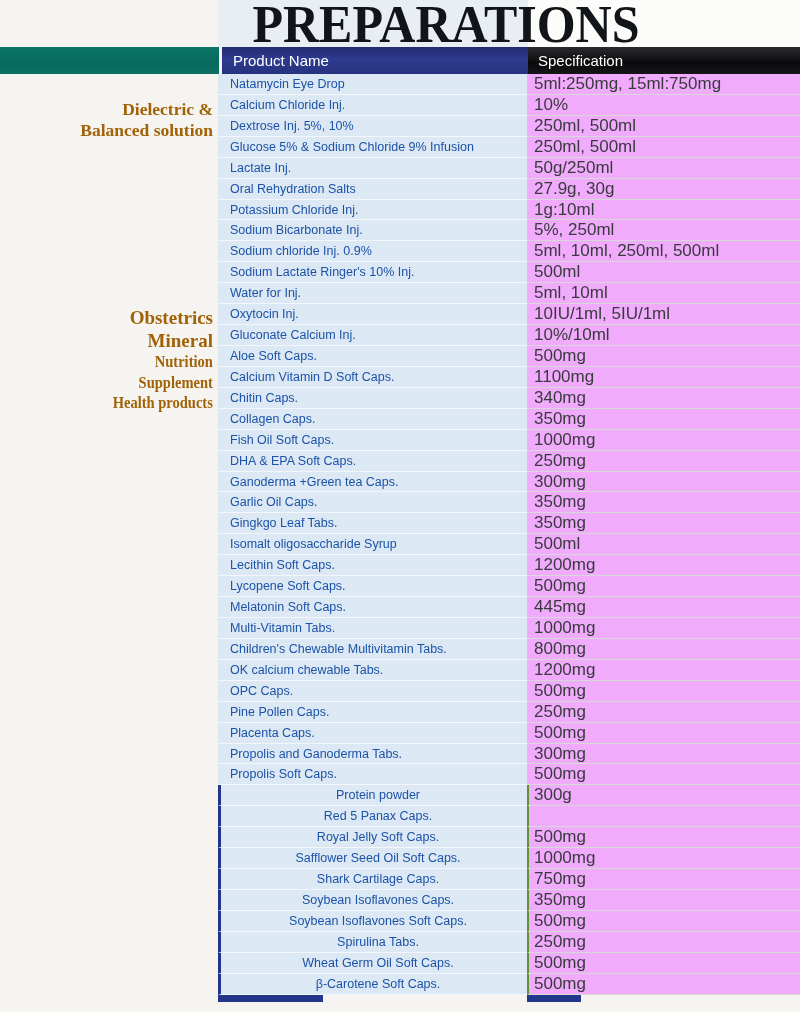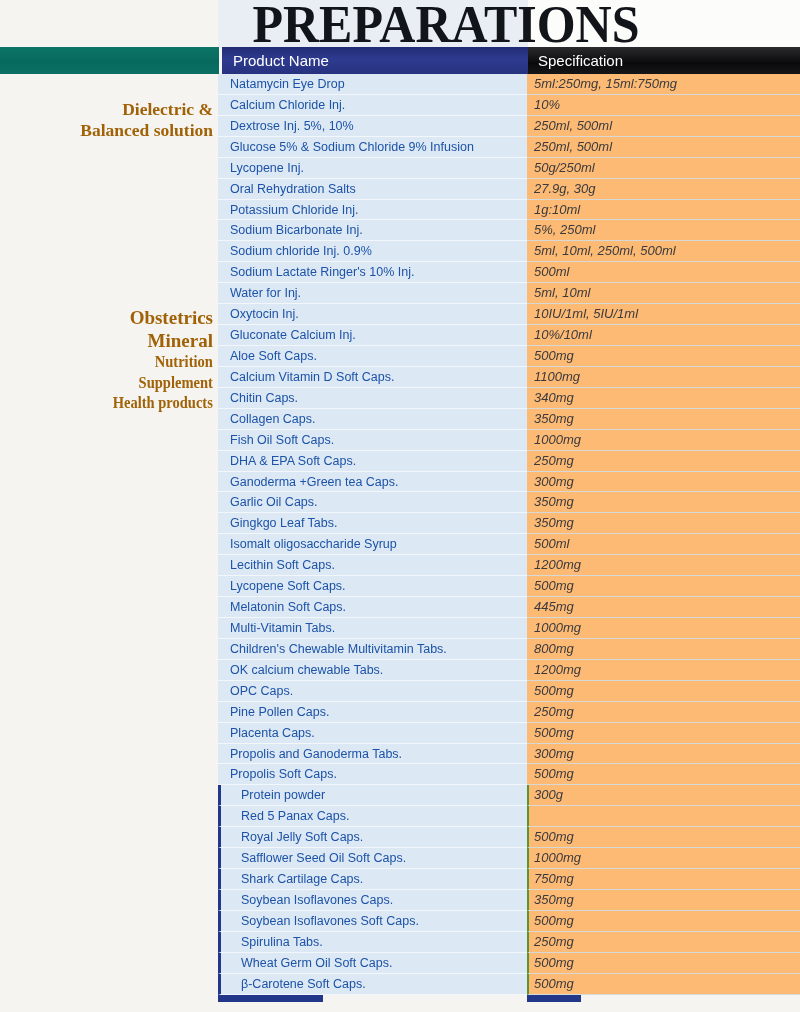"5ml:250mg, 15ml:750mg" .cell.spec { background: #fdba74 -> #f0abfc; font-size: 13px -> 17px; font-style: italic -> none }
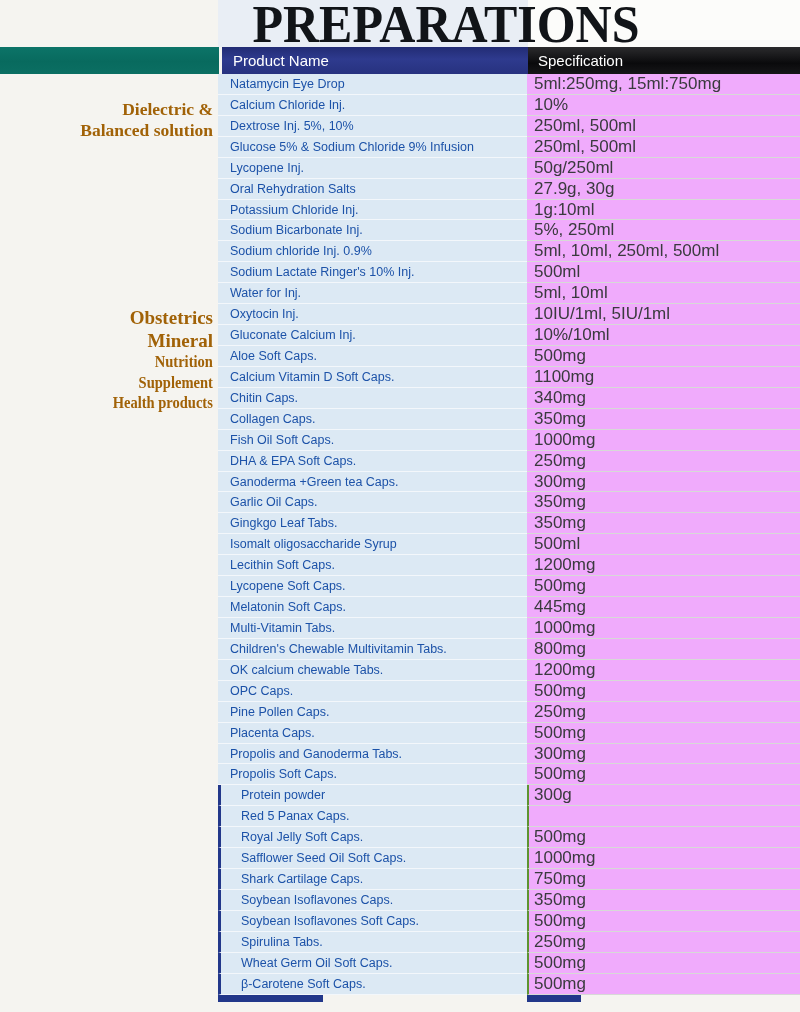"Lycopene Inj." div.cell { text: Lycopene -> Lactate }
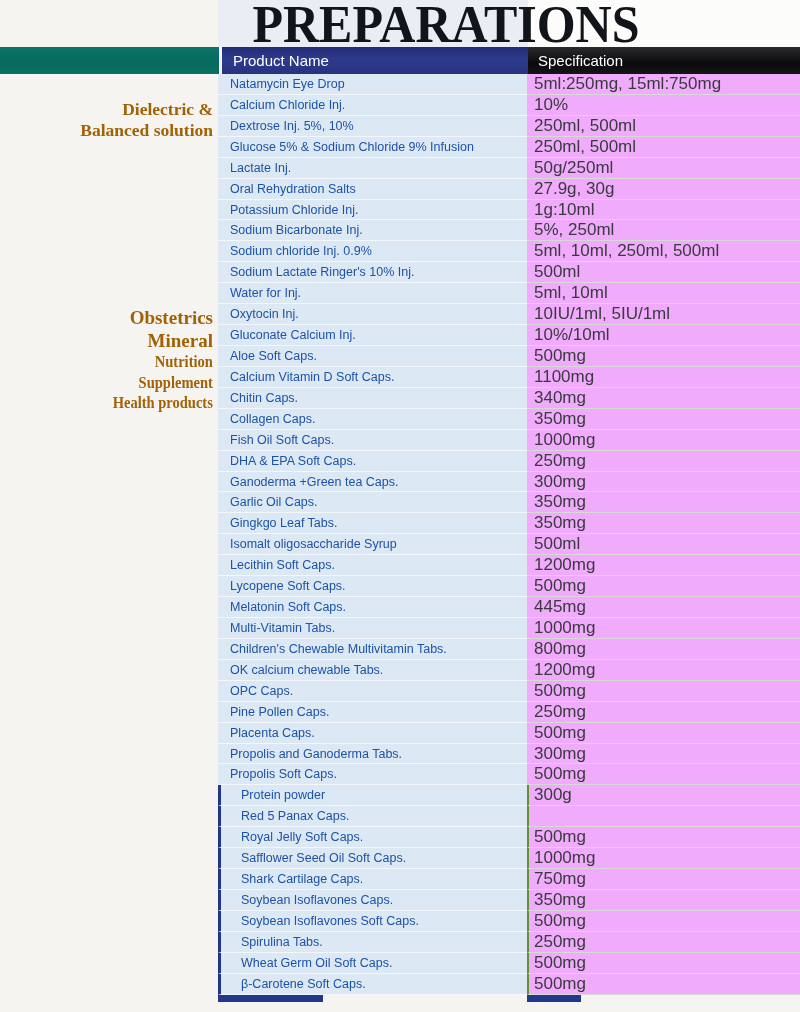"Protein powder" .row.sec2 .cell.name { padding-left: 20px -> 8px; text-align: none -> center }
